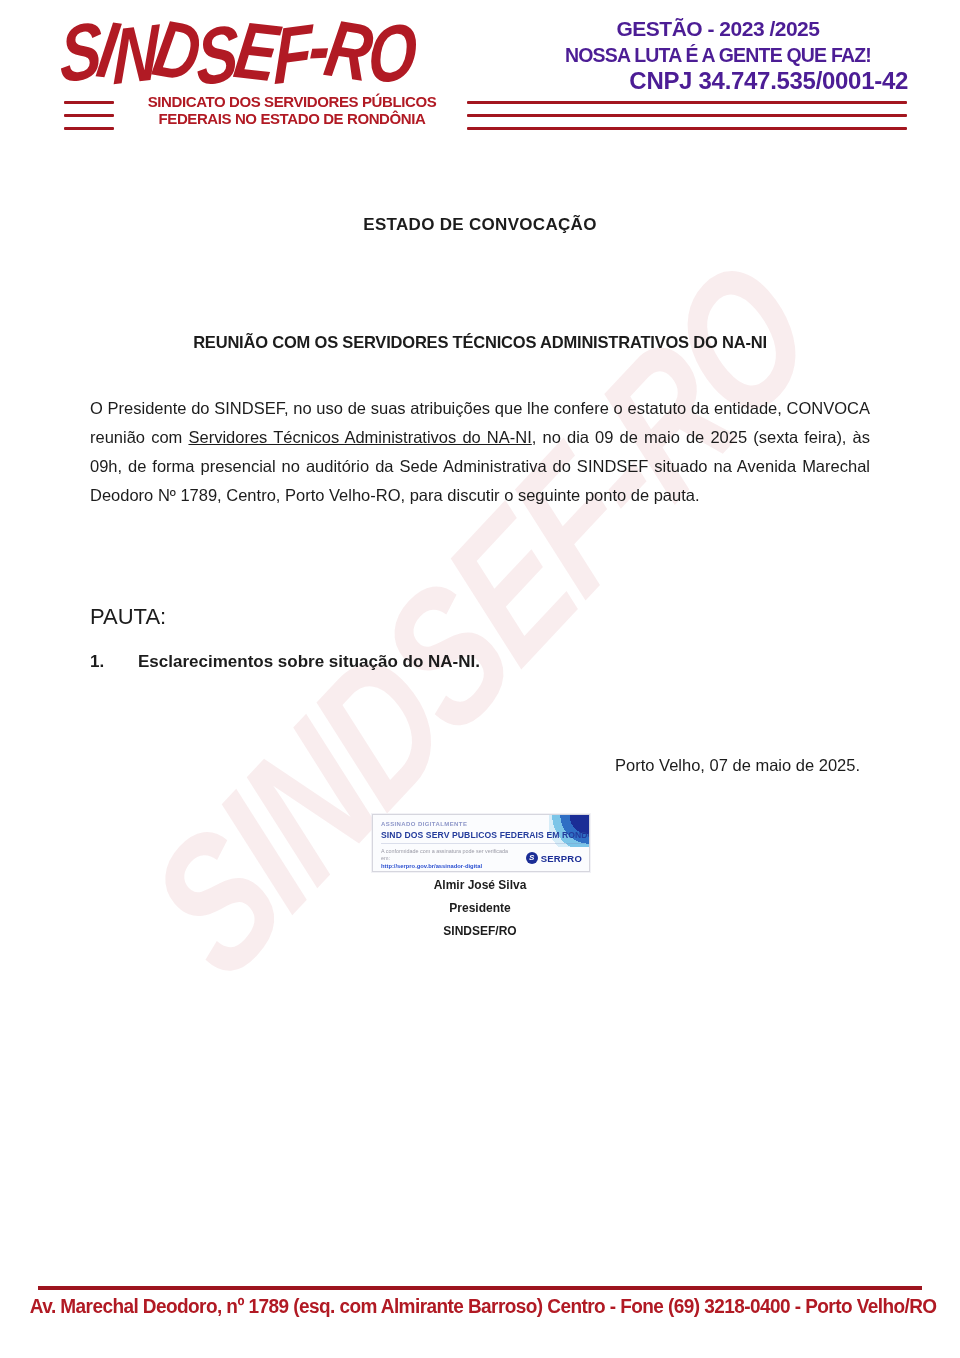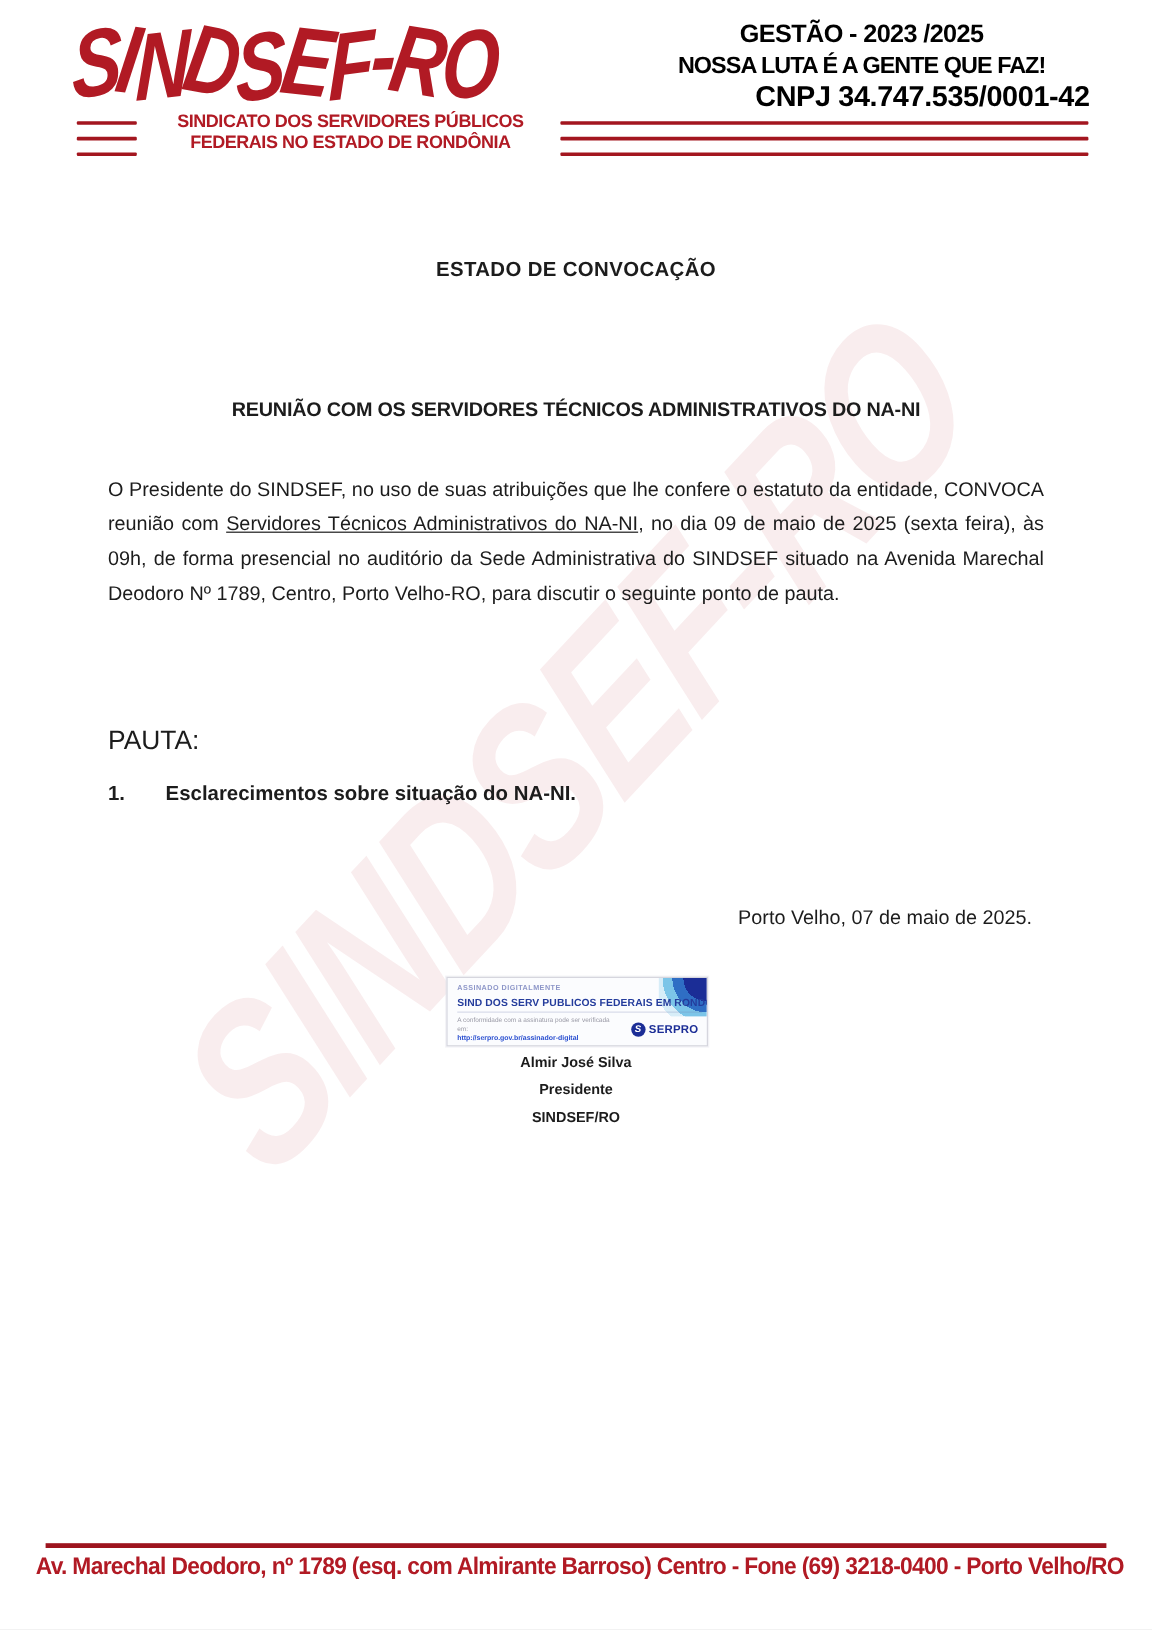"GESTÃO - 2023 /2025" .header-right { color: #000000 -> #4c1d95 }
